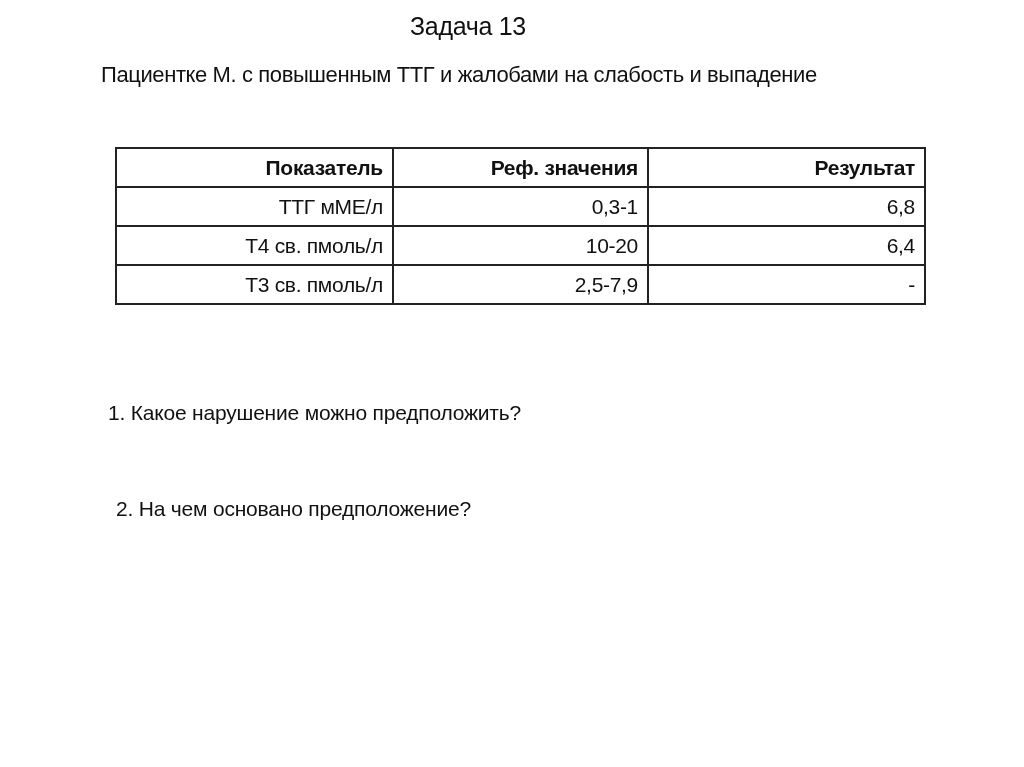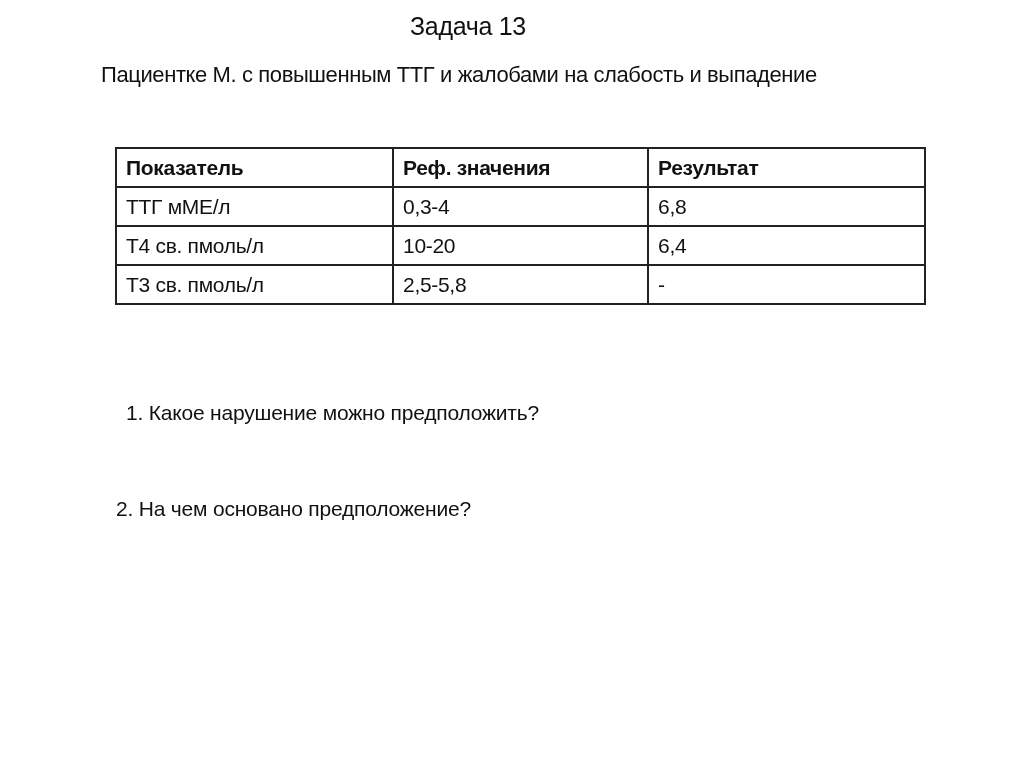"Показатель" table.results td, table.results th { text-align: left -> right }
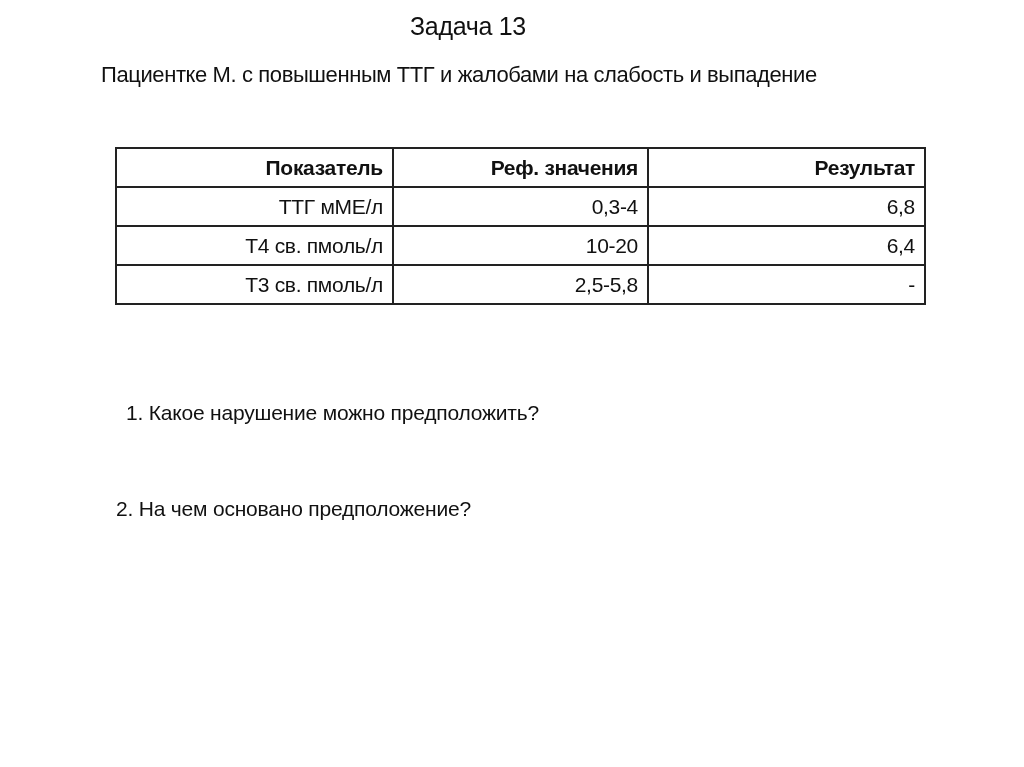"0,3-4" td { text: 0,3-4 -> 0,3-1 }
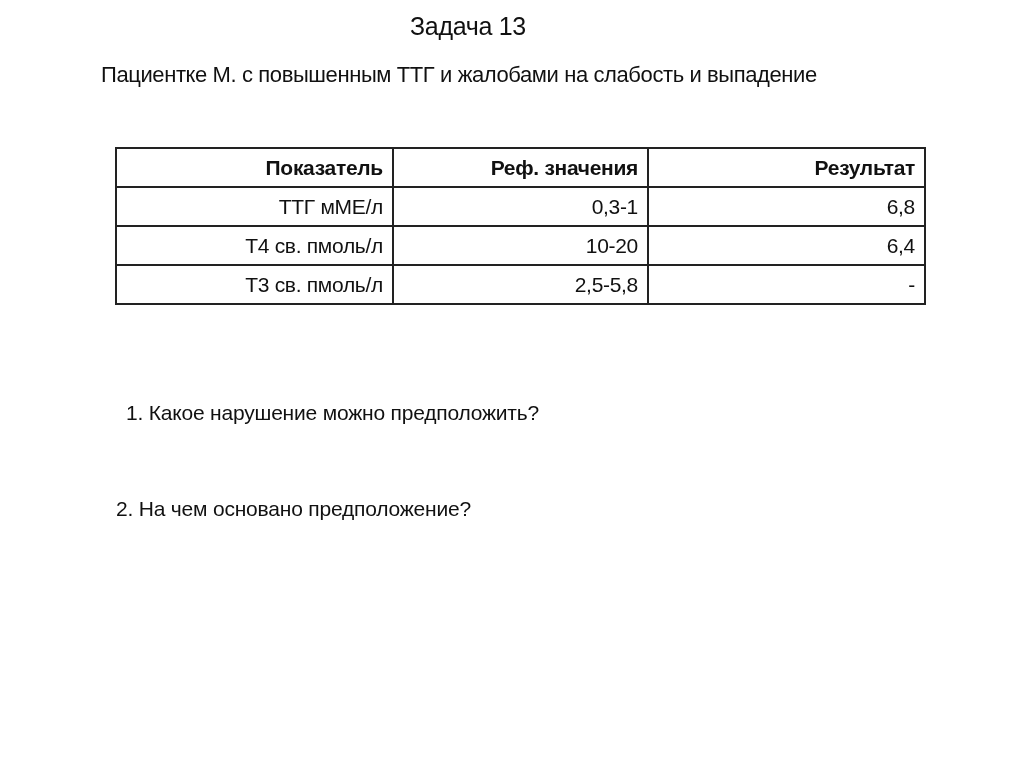"2,5-5,8" td { text: 2,5-5,8 -> 2,5-7,9 }
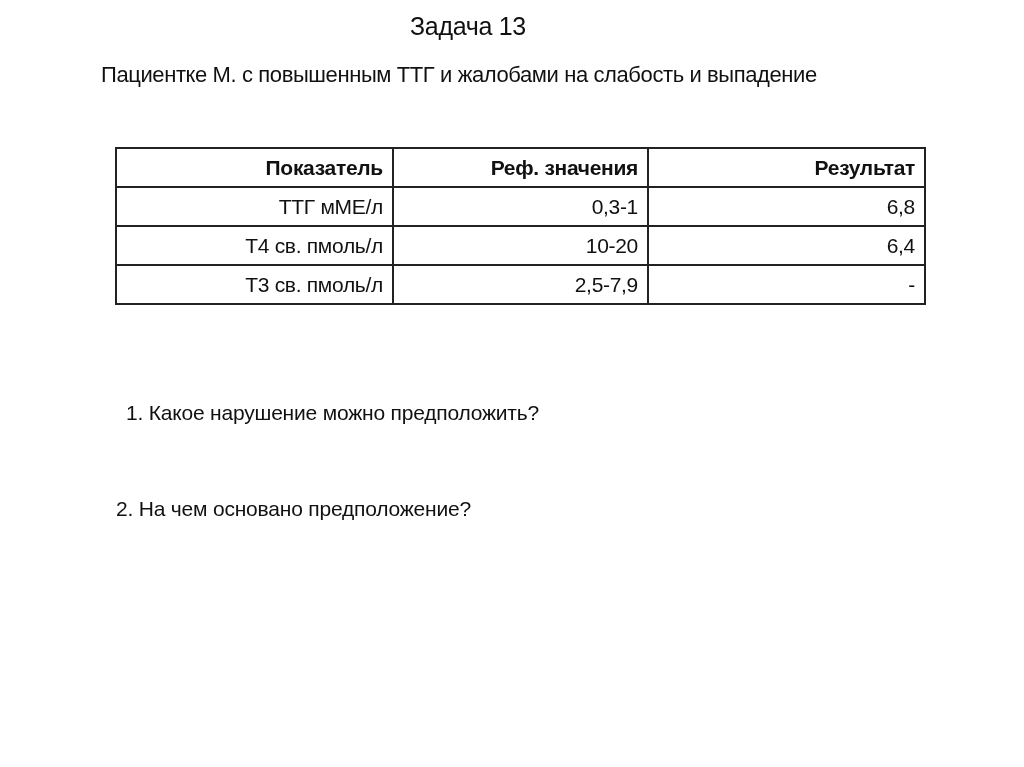"1. Какое нарушение можно предположить?" .q1 { left: 126px -> 108px }
